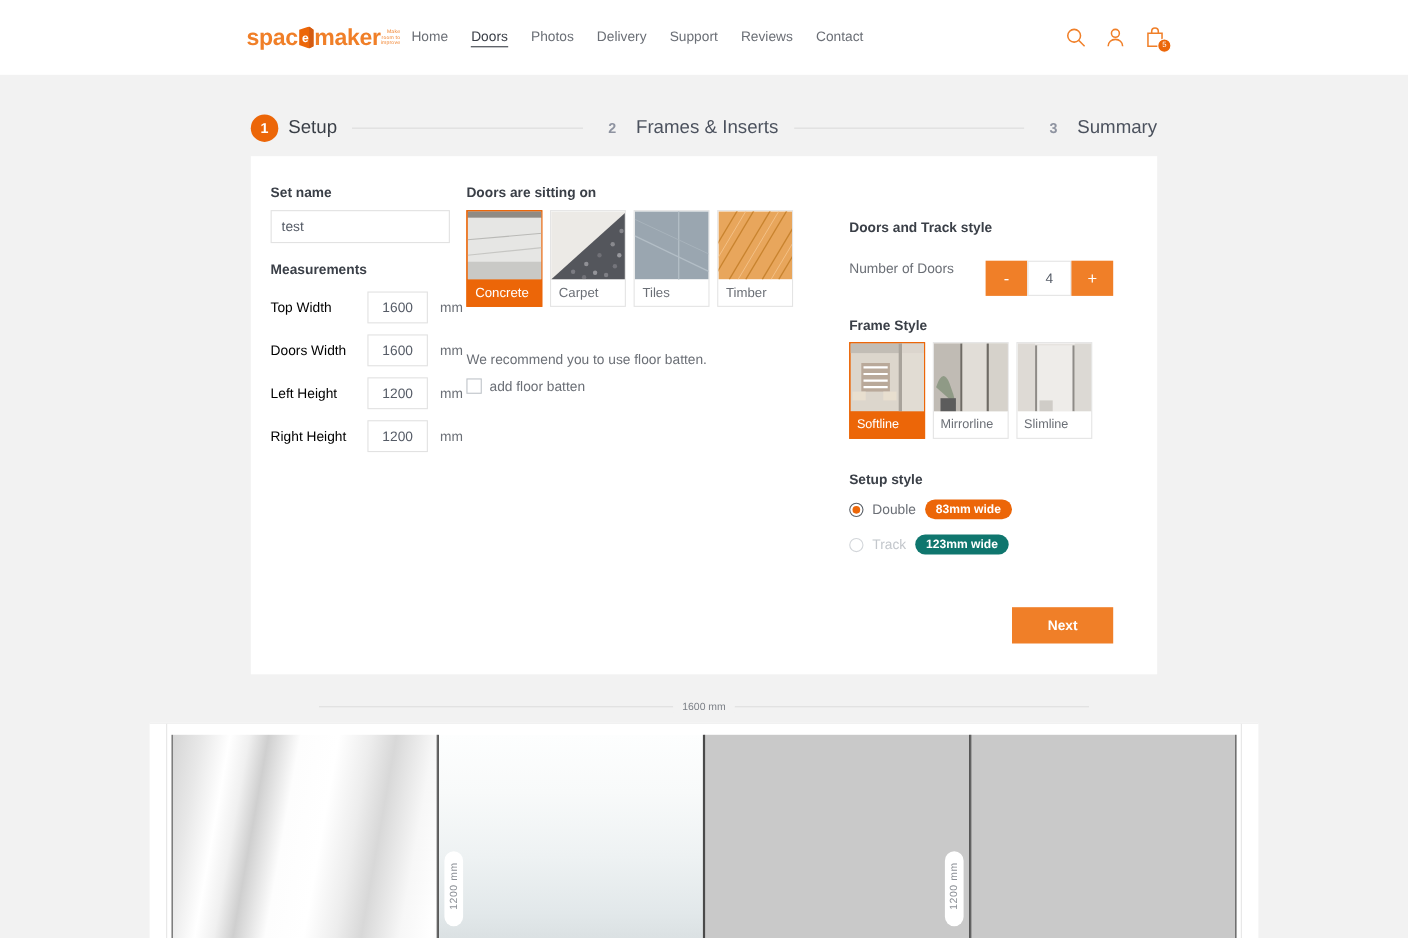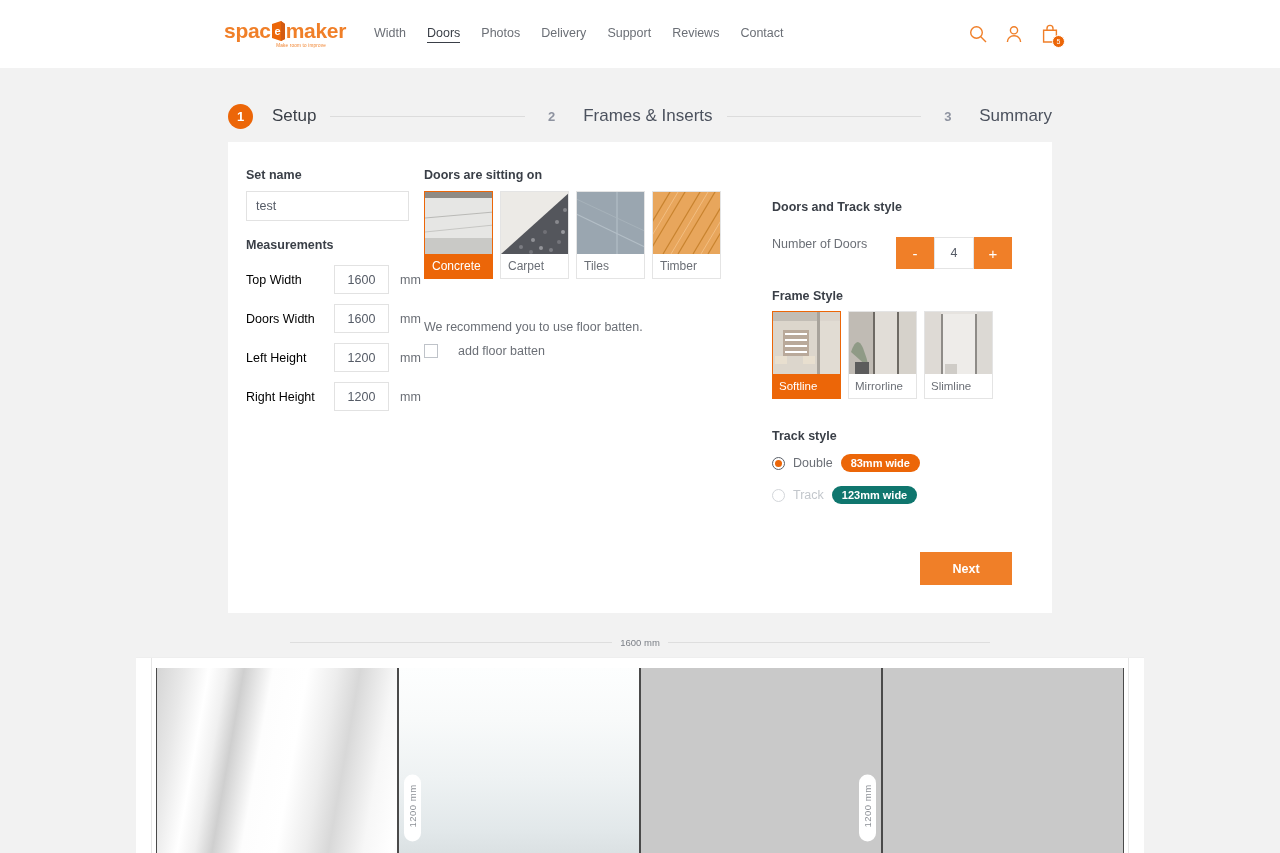"spac" .logo { flex-direction: column -> row }
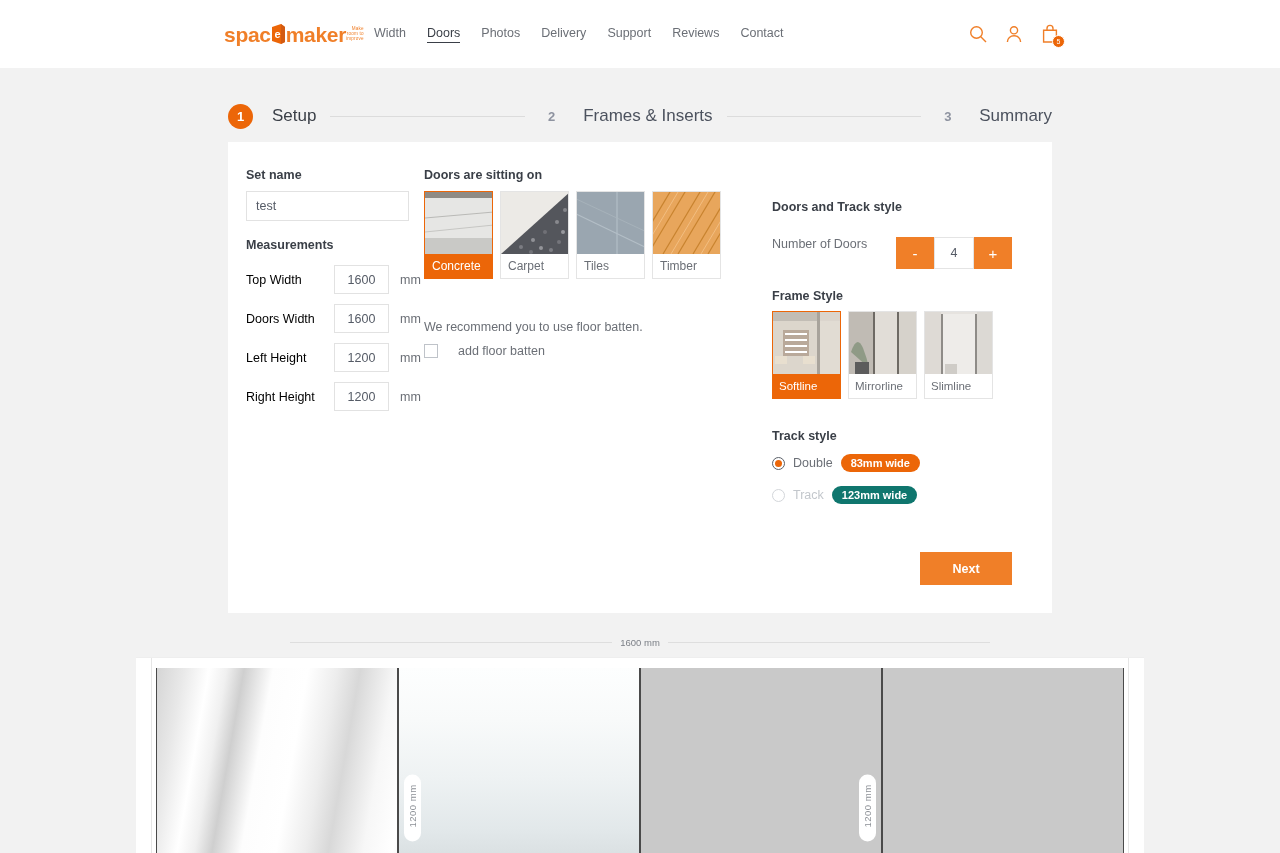"Width" a { text: Width -> Home }
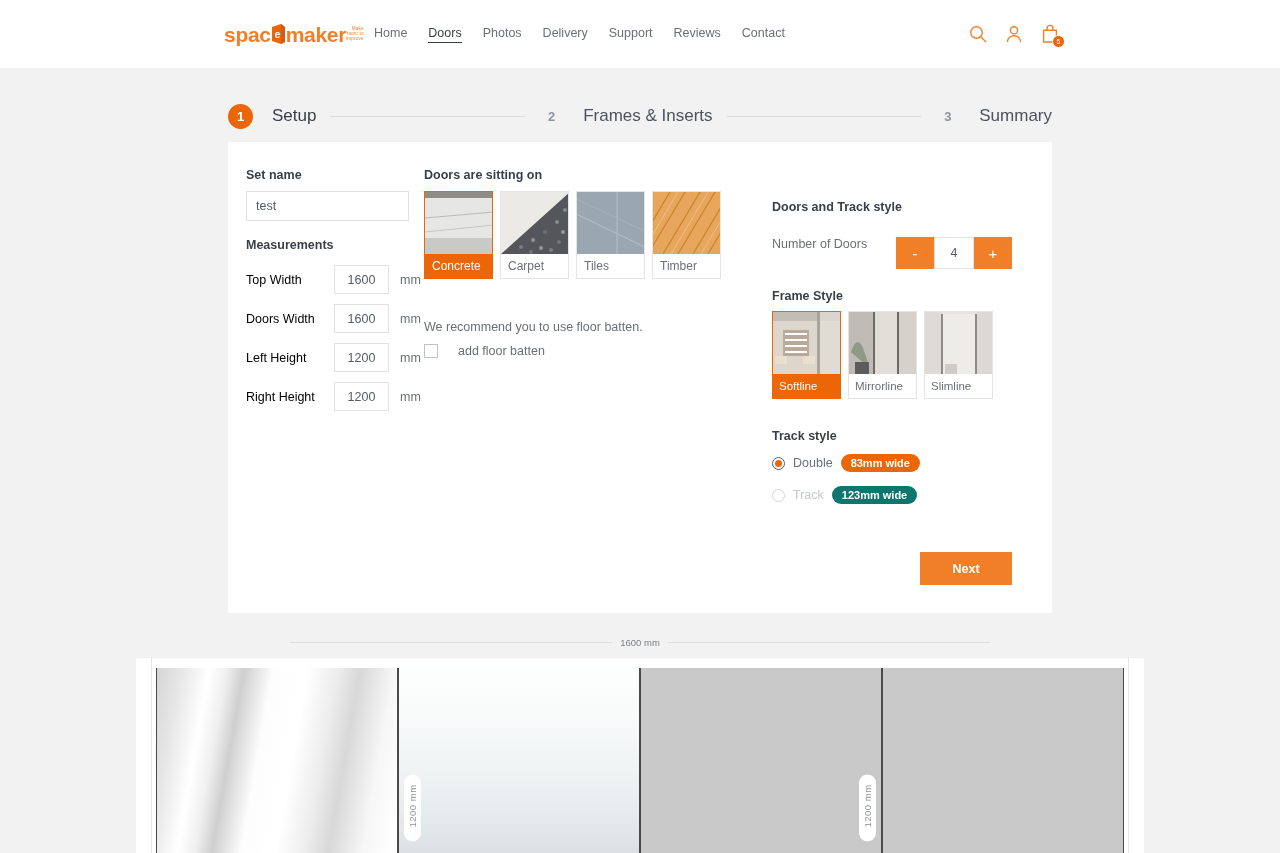"Setup" .step-label { margin-left: 10px -> none }
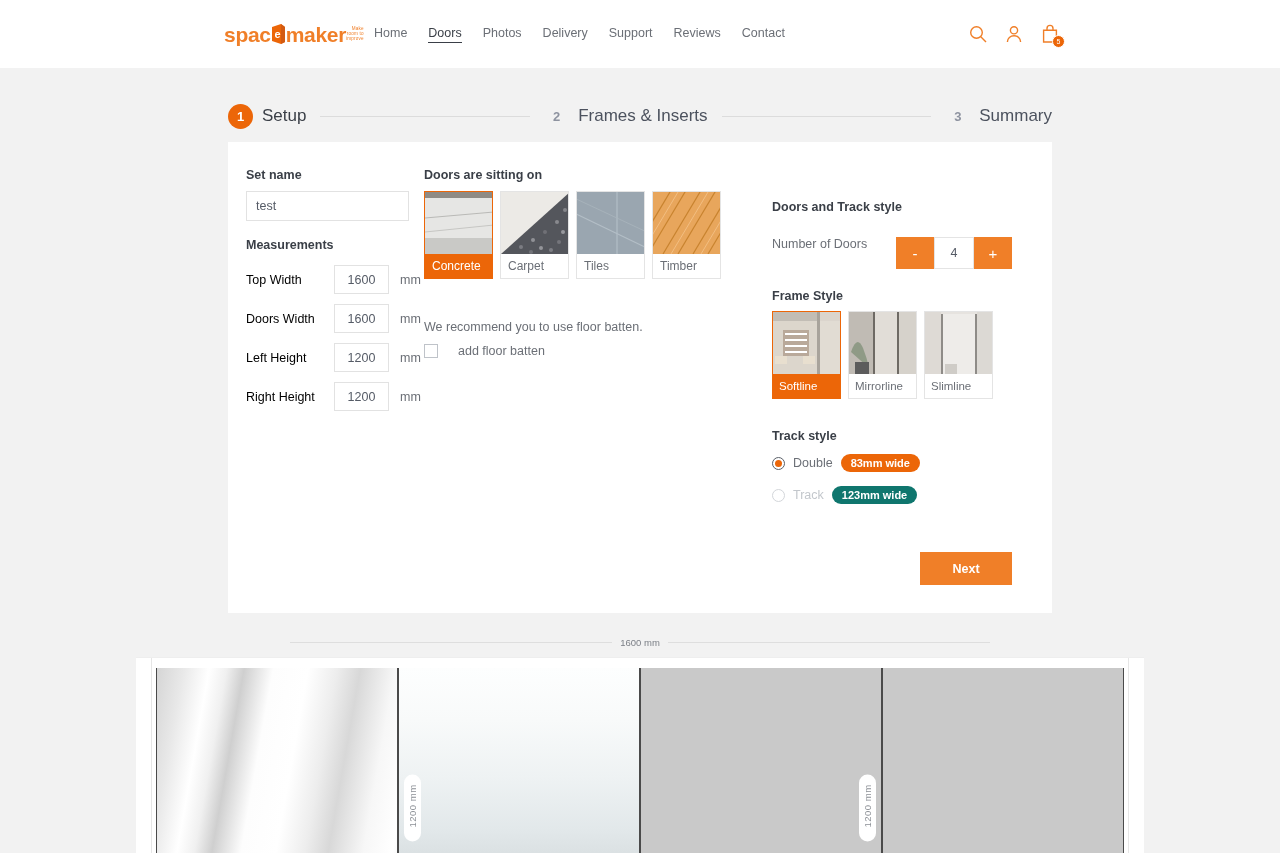"add floor batten" .check-row { gap: 20px -> 7px }
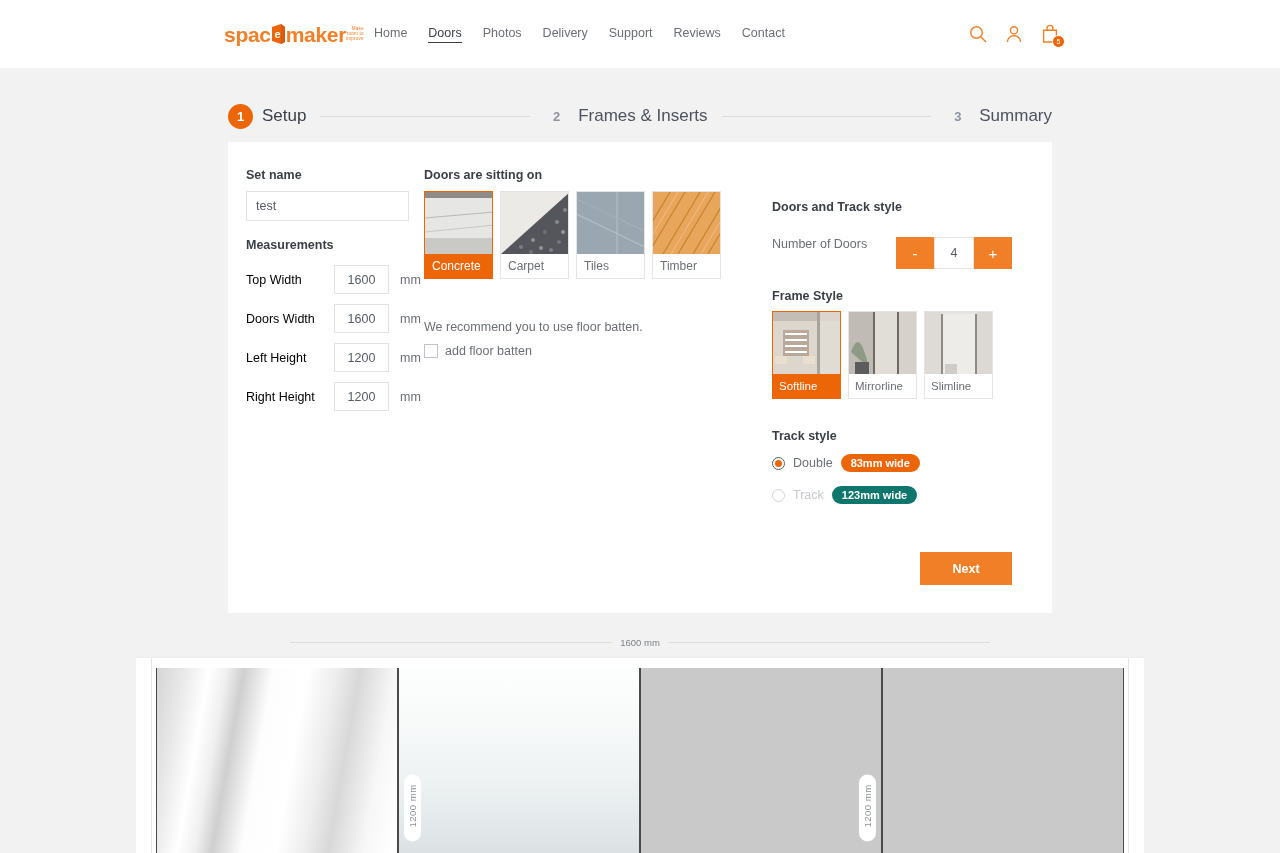"Track style" div.track-title { text: Track -> Setup }
